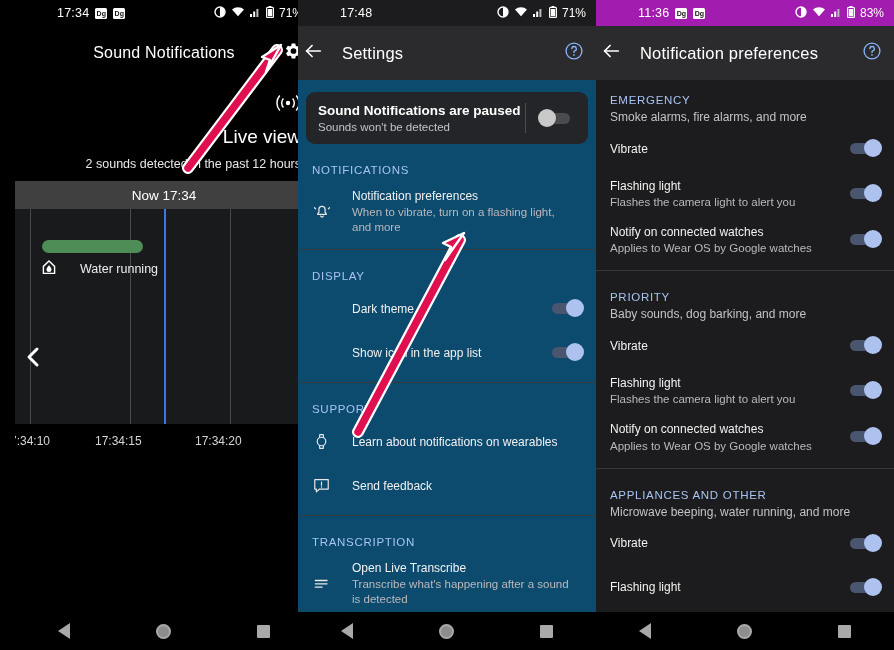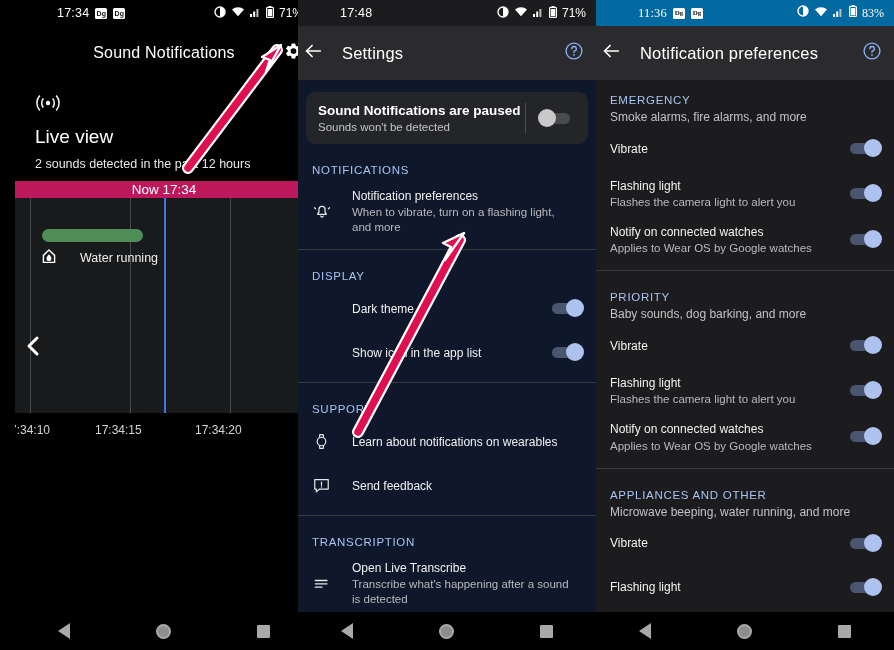"17:48" #panel-mid { background: #0f172a -> #0c4a6e }
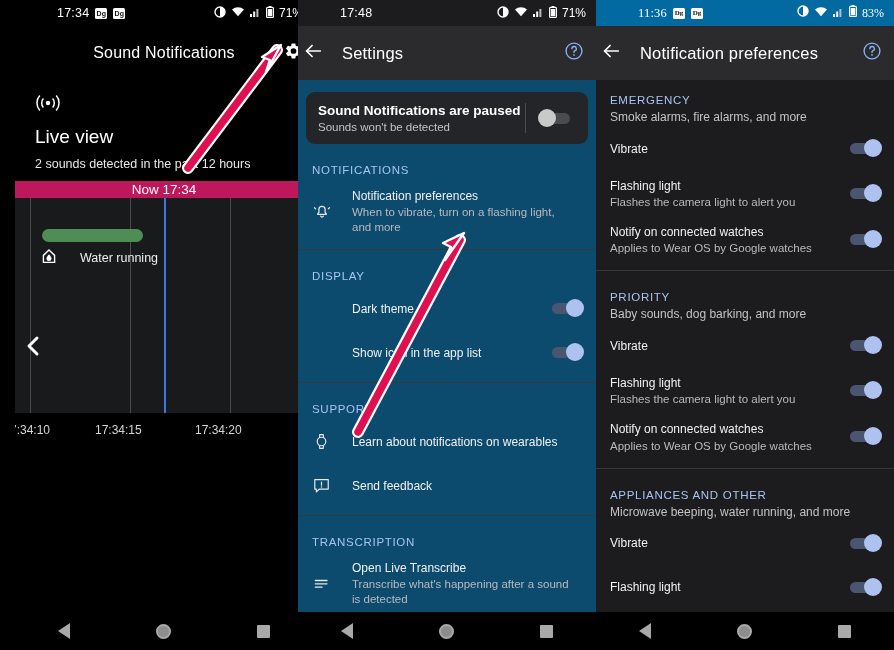"11:36" div.statusbar { background: #0369a1 -> #a21caf; font-family: Liberation Serif, serif -> none }
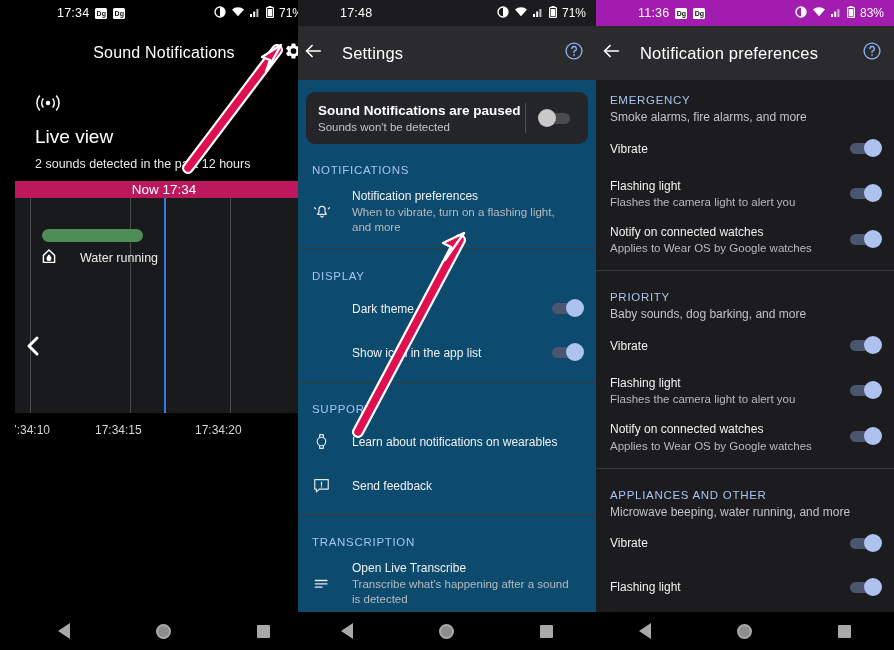"Live view" .liveview { text-align: none -> right }
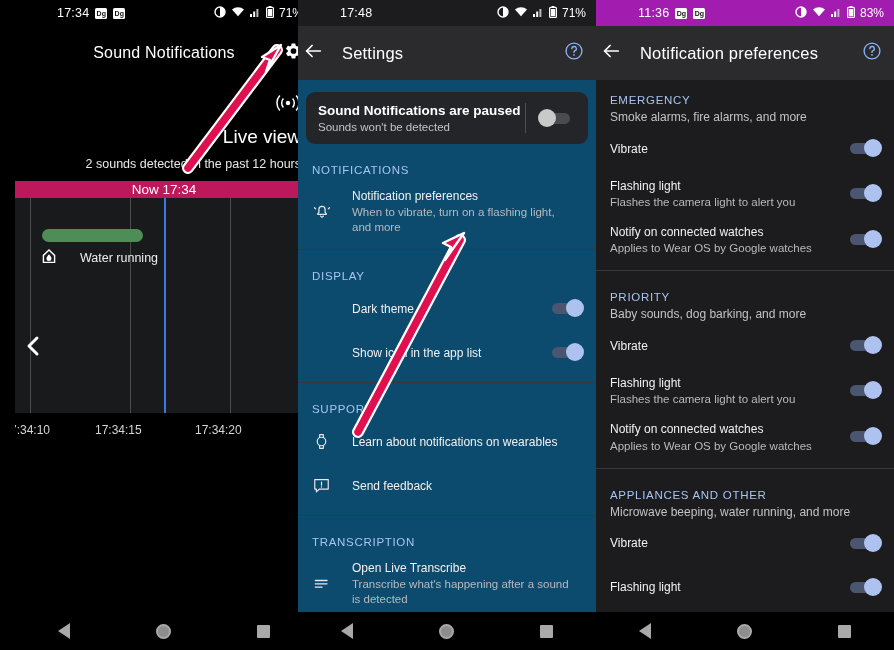"Now 17:34" .nowbar { background: #be185d -> #404040; height: 17px -> 28px }
